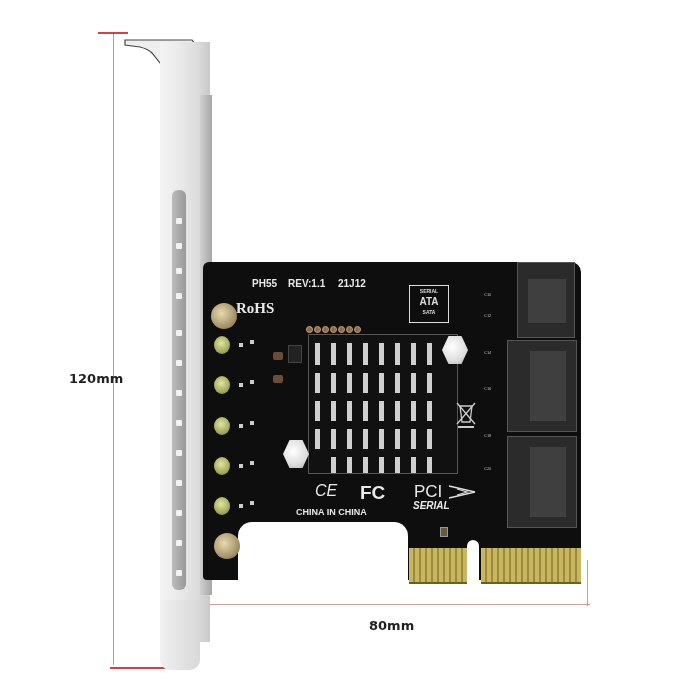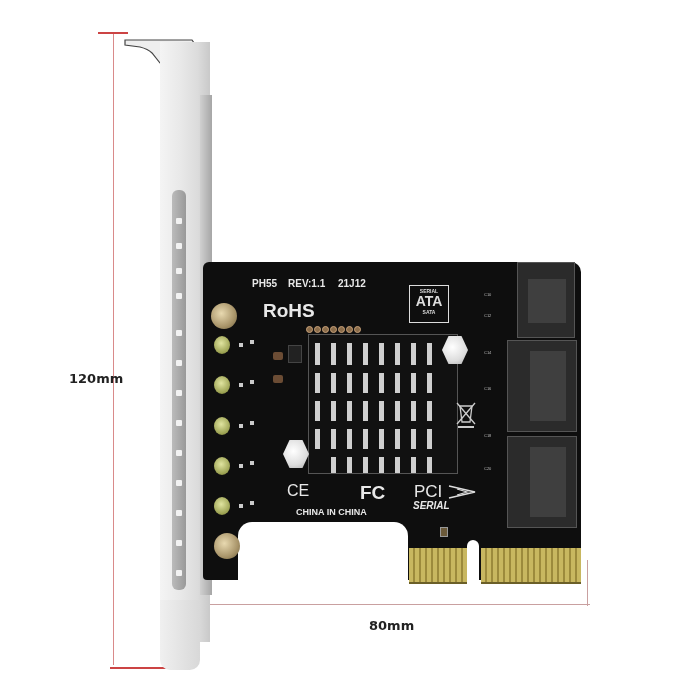"RoHS" div.abs { font-family: Liberation Sans, sans-serif -> Liberation Serif, serif; font-size: 19px -> 15px; left: 263px -> 236px }
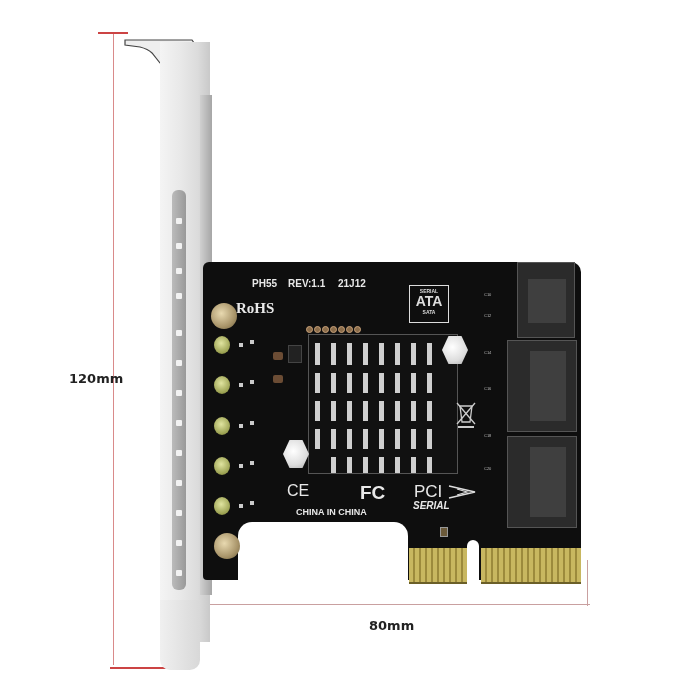"ATA" div { font-size: 14px -> 10px }
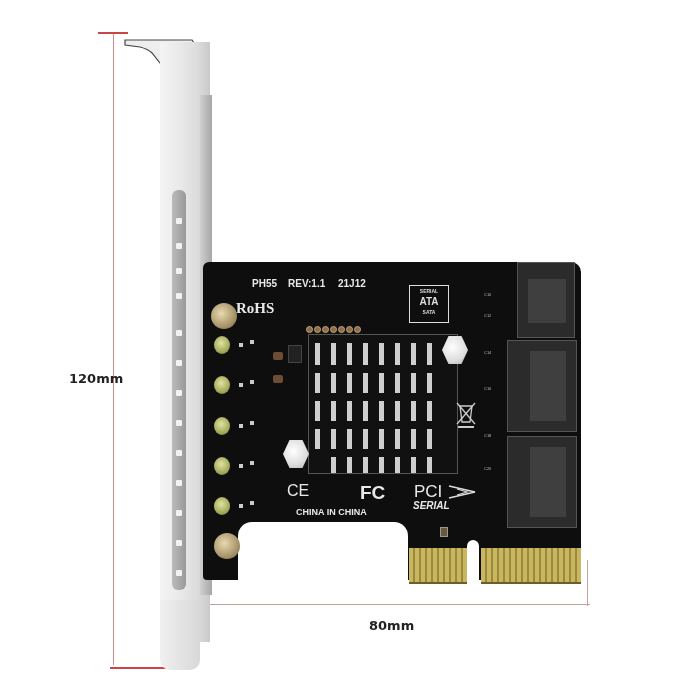"CE" div.abs { font-style: none -> italic; left: 287px -> 315px }
